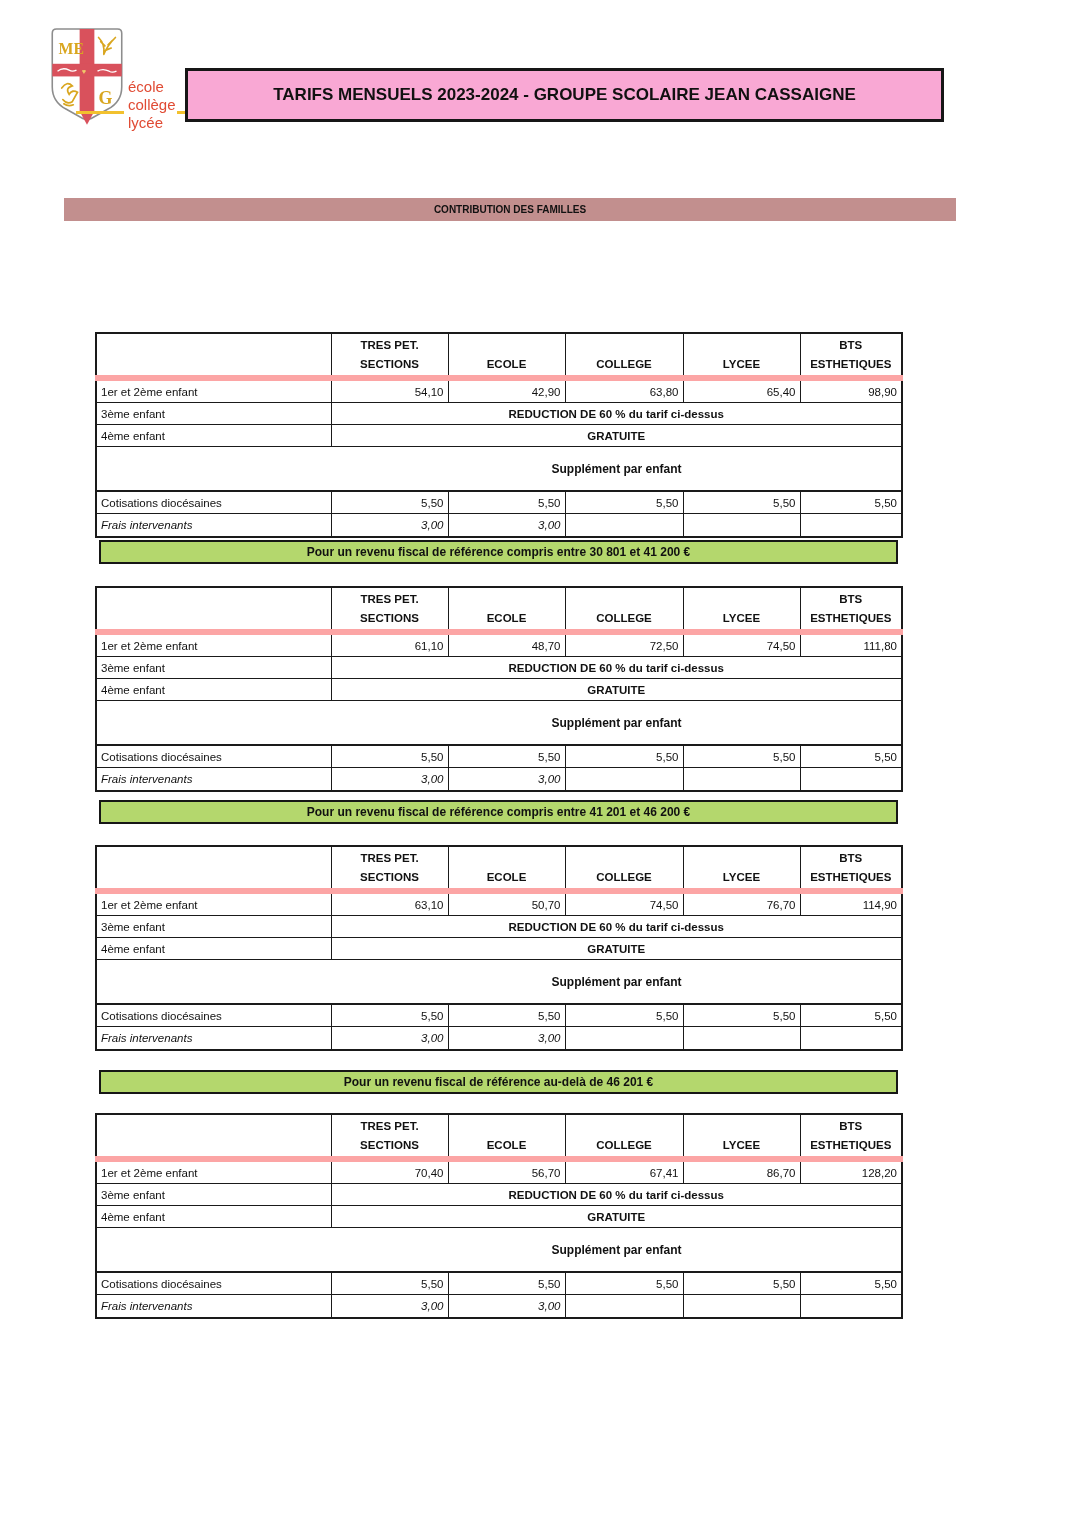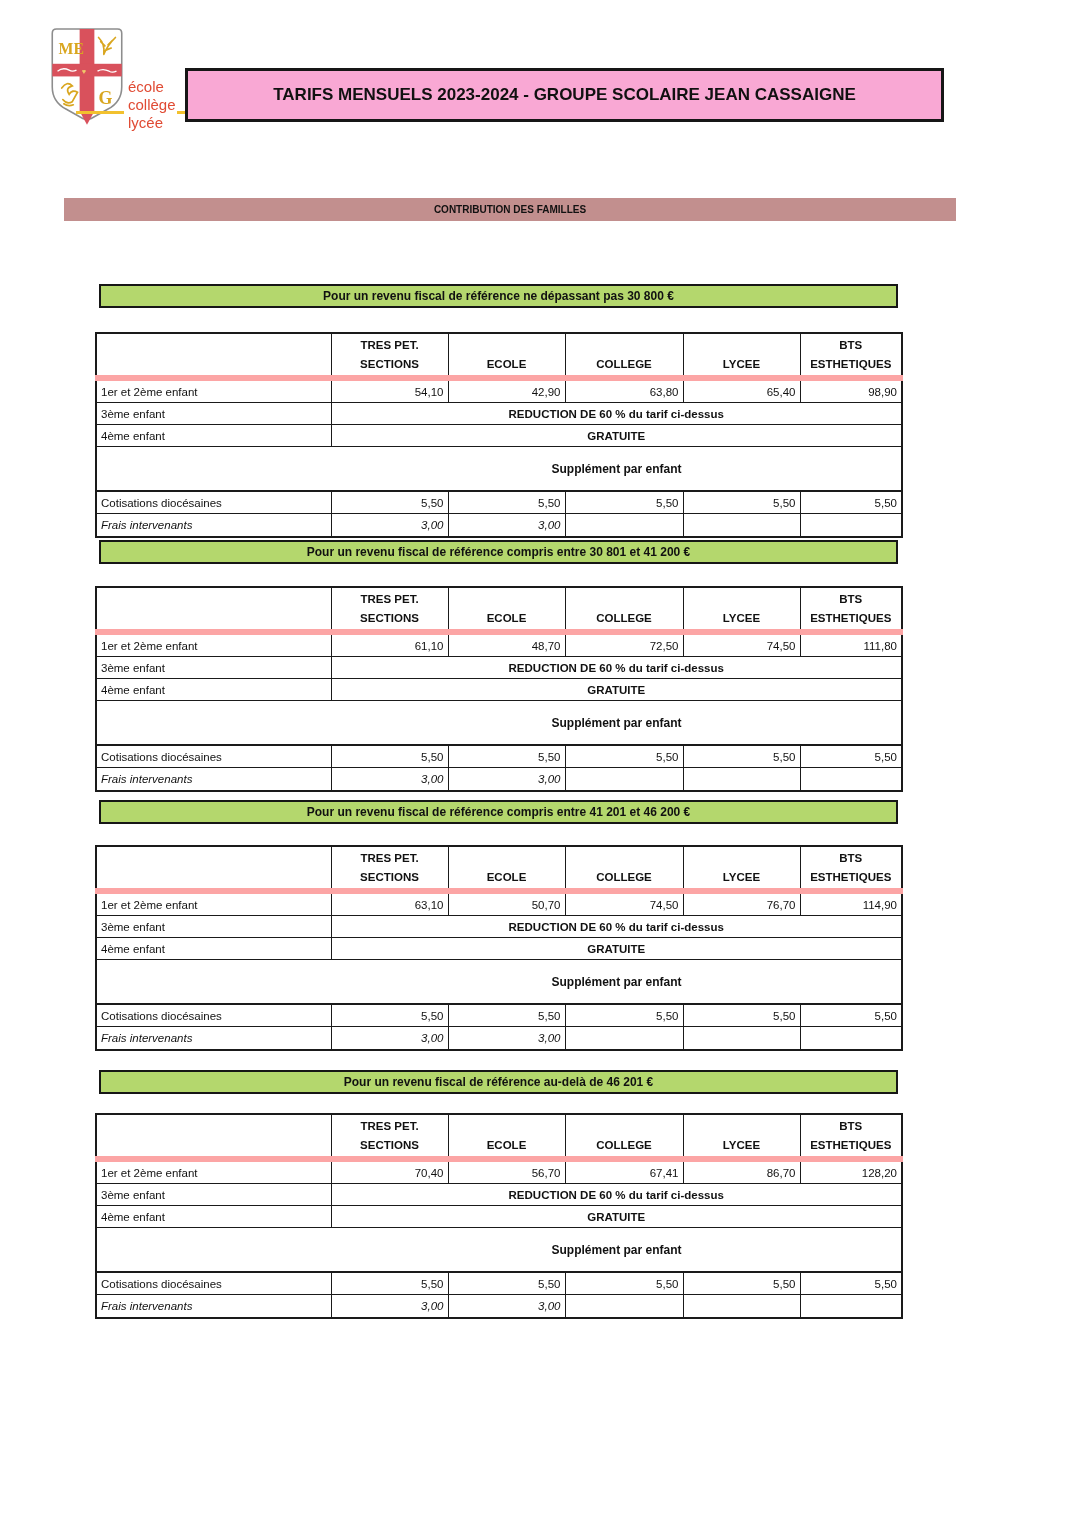"Pour un revenu fiscal de référence ne" div.band { html: <div> <span>Pour un revenu fiscal de référence ne dépassant pas 30 800 €</span> </div> -> none }
